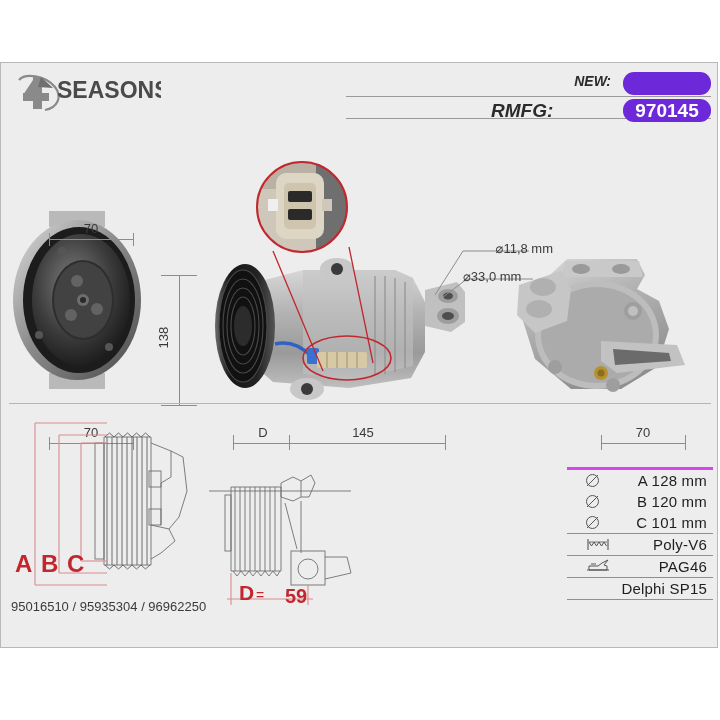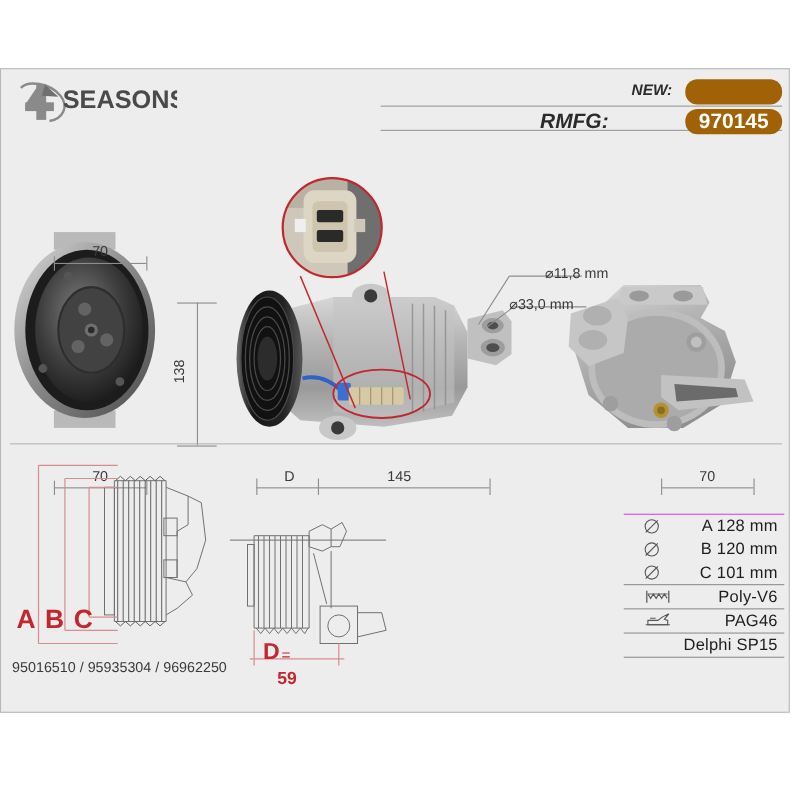"970145" .badge { background: #a16207 -> #6d28d9 }
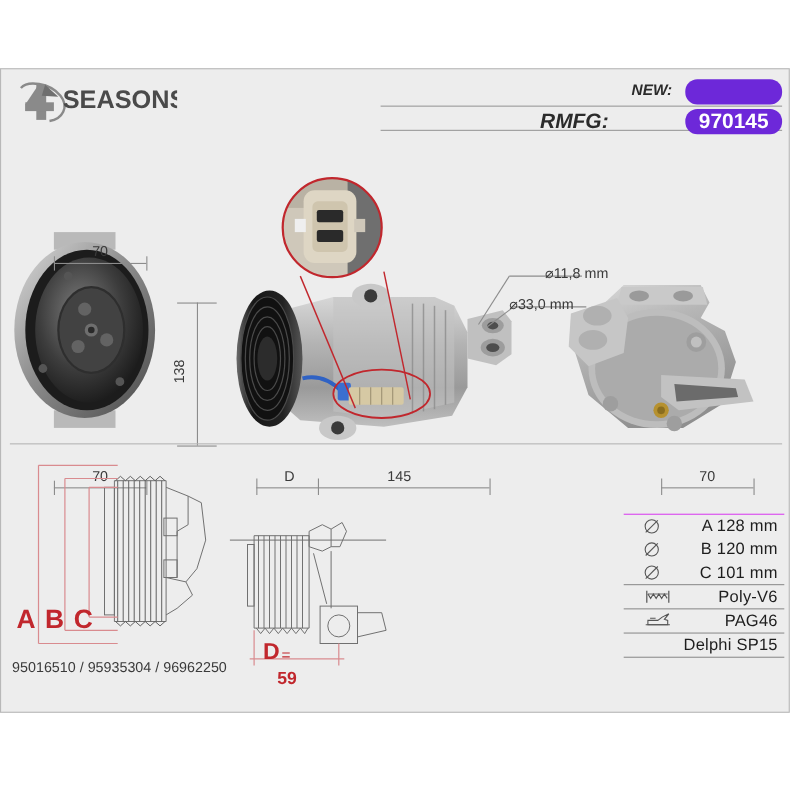"A 128 mm" .spec-row.first { border-top: 1px solid #d946ef -> 3px solid #d946ef }
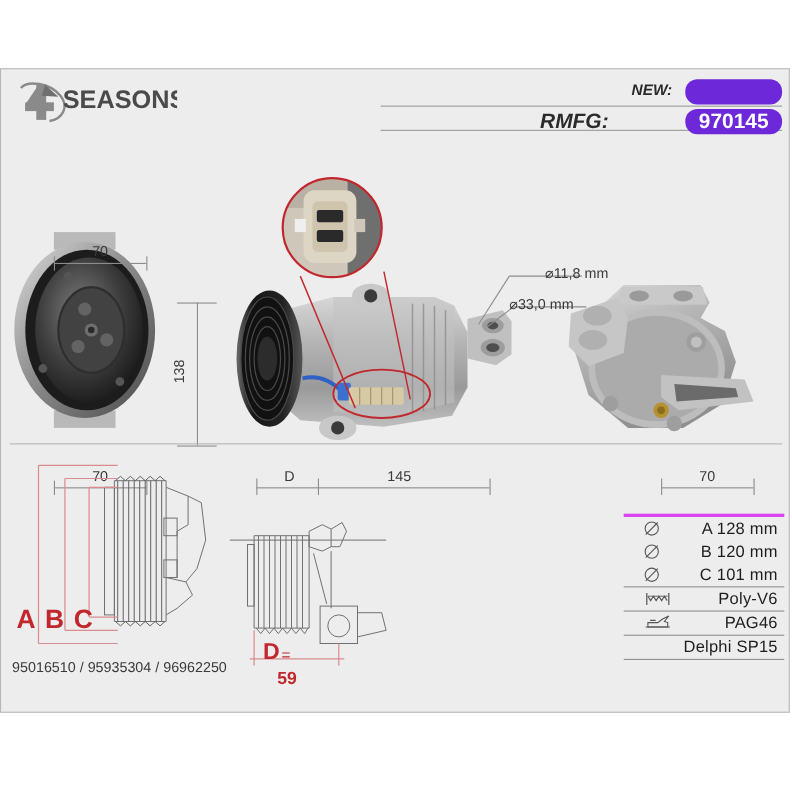"59" div.redtxt { font-size: 16px -> 20px; left: 251px -> 284px; margin-top: 24px -> none }
